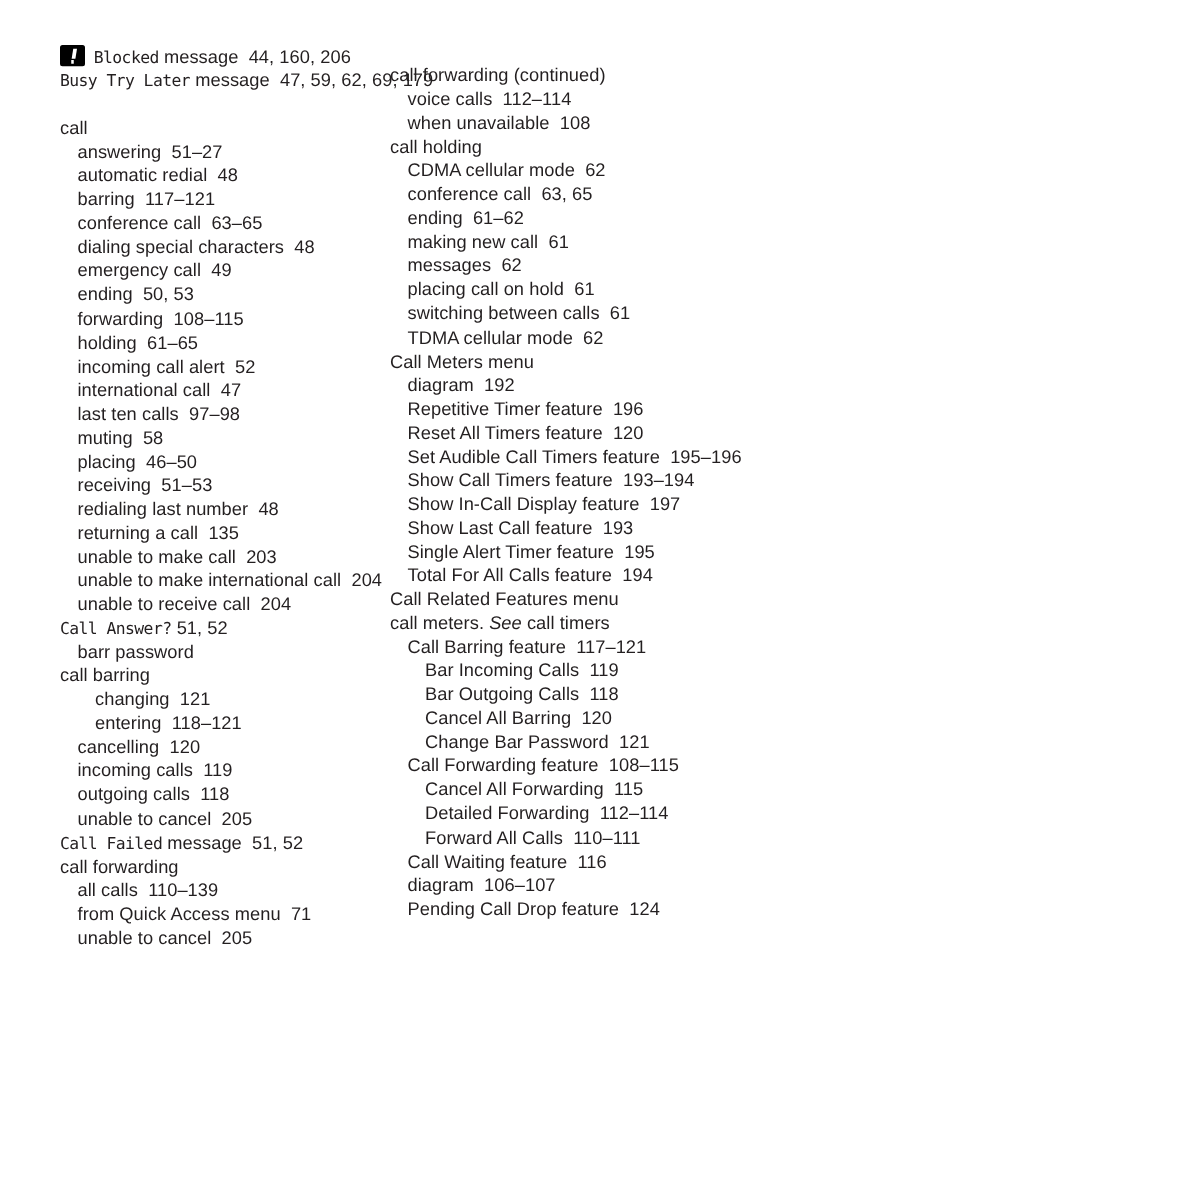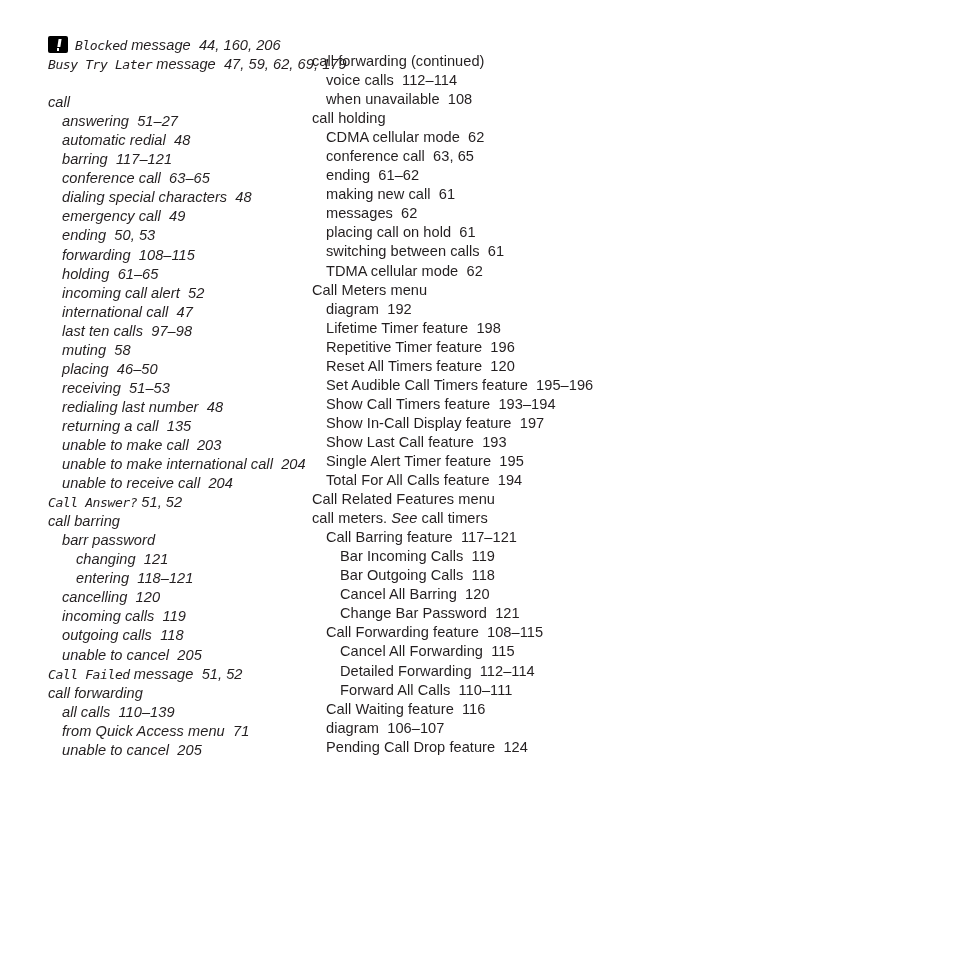"Blocked message 44, 160, 206" #left-column { font-style: italic -> none }
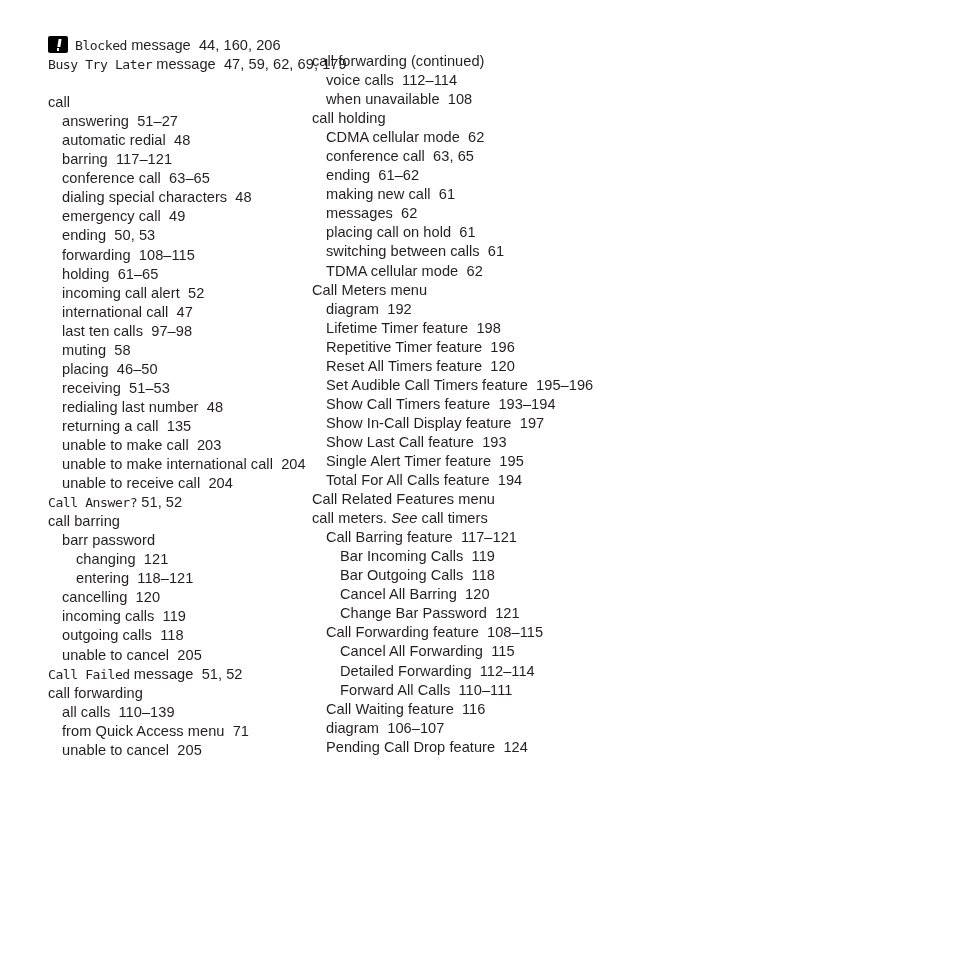"Lifetime Timer feature 198" div.entry { html: <div><span>Lifetime Timer feature 198</span></div> -> none }
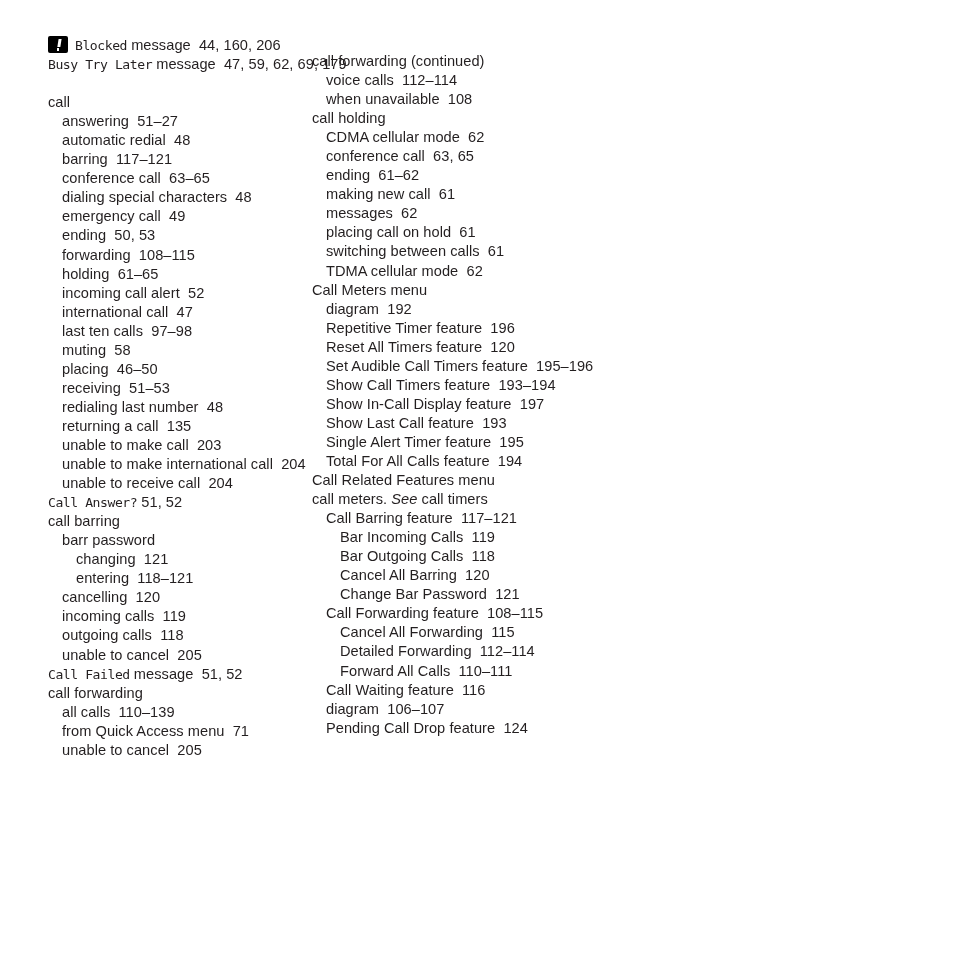"call barring" div.entry { order: before "barr password" -> after "barr password" }
